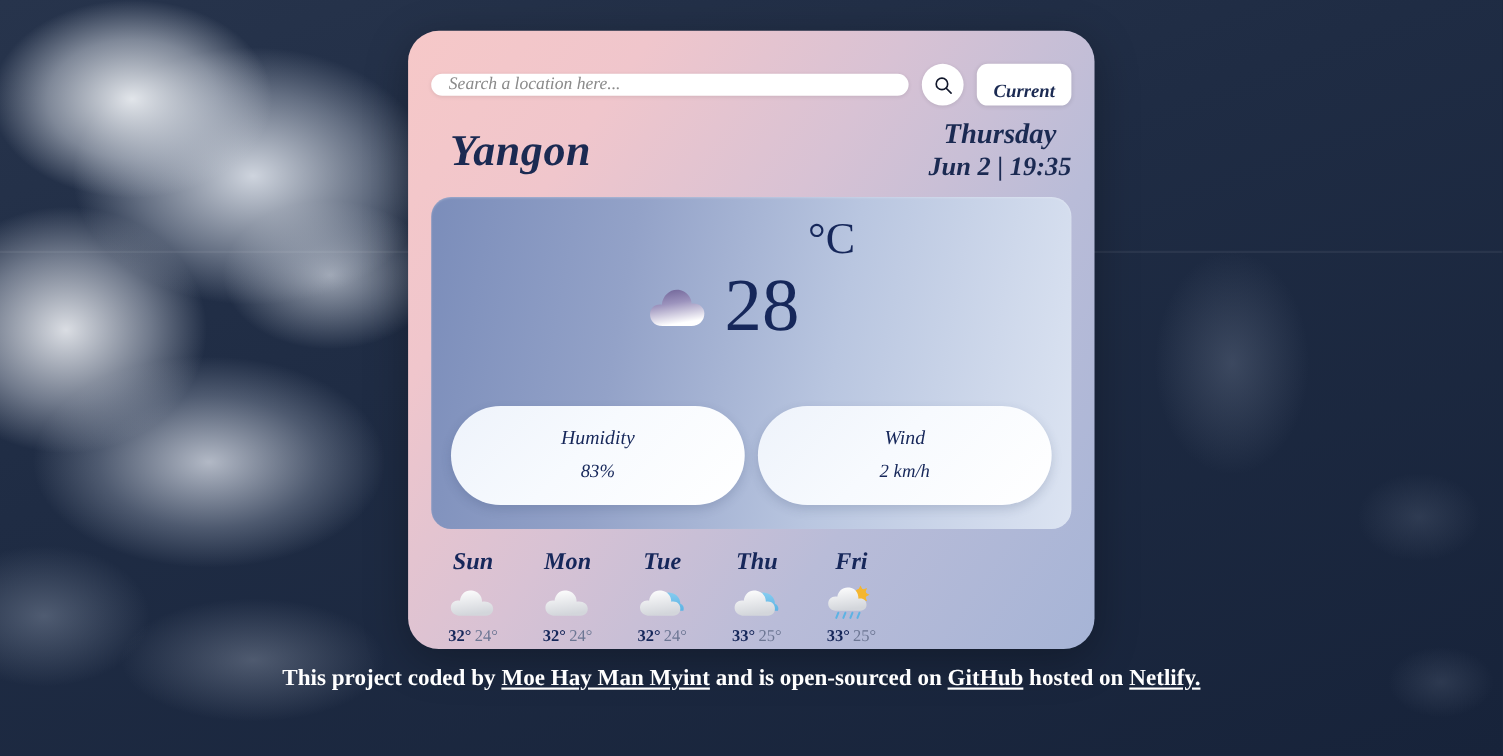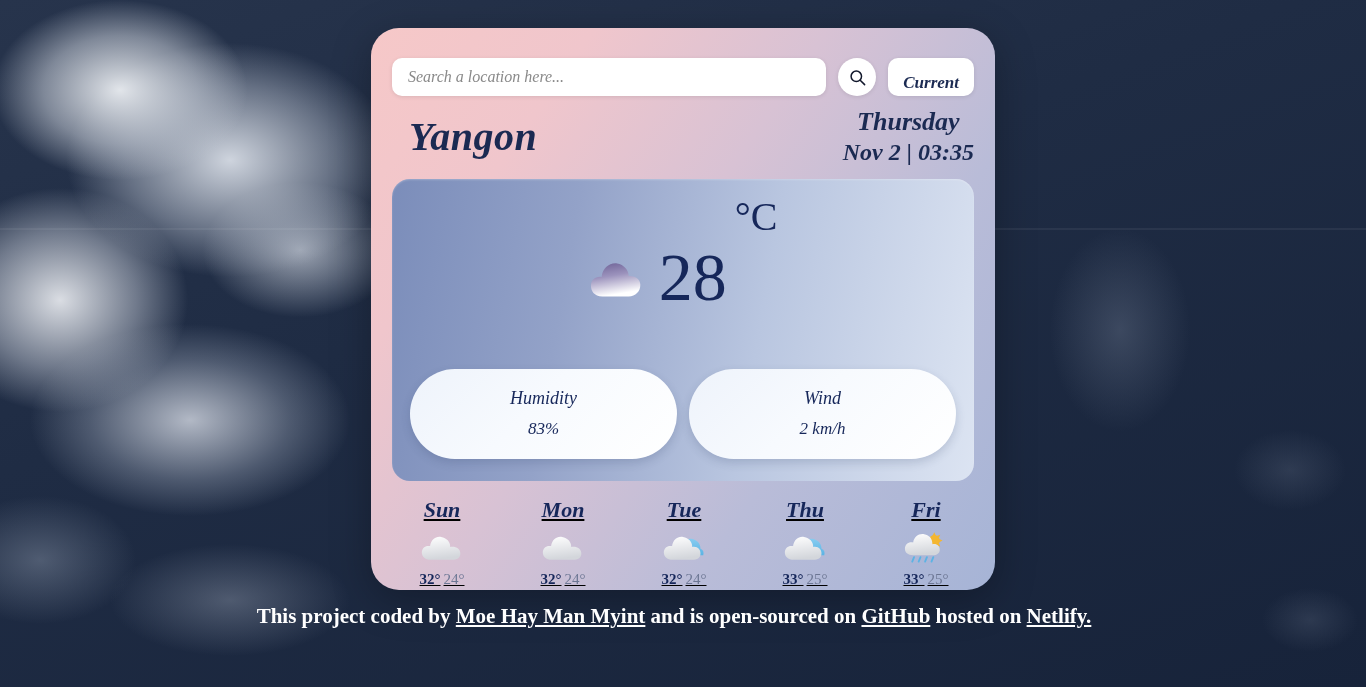"Search a location here..." .search-input { height: 38px -> 20px }
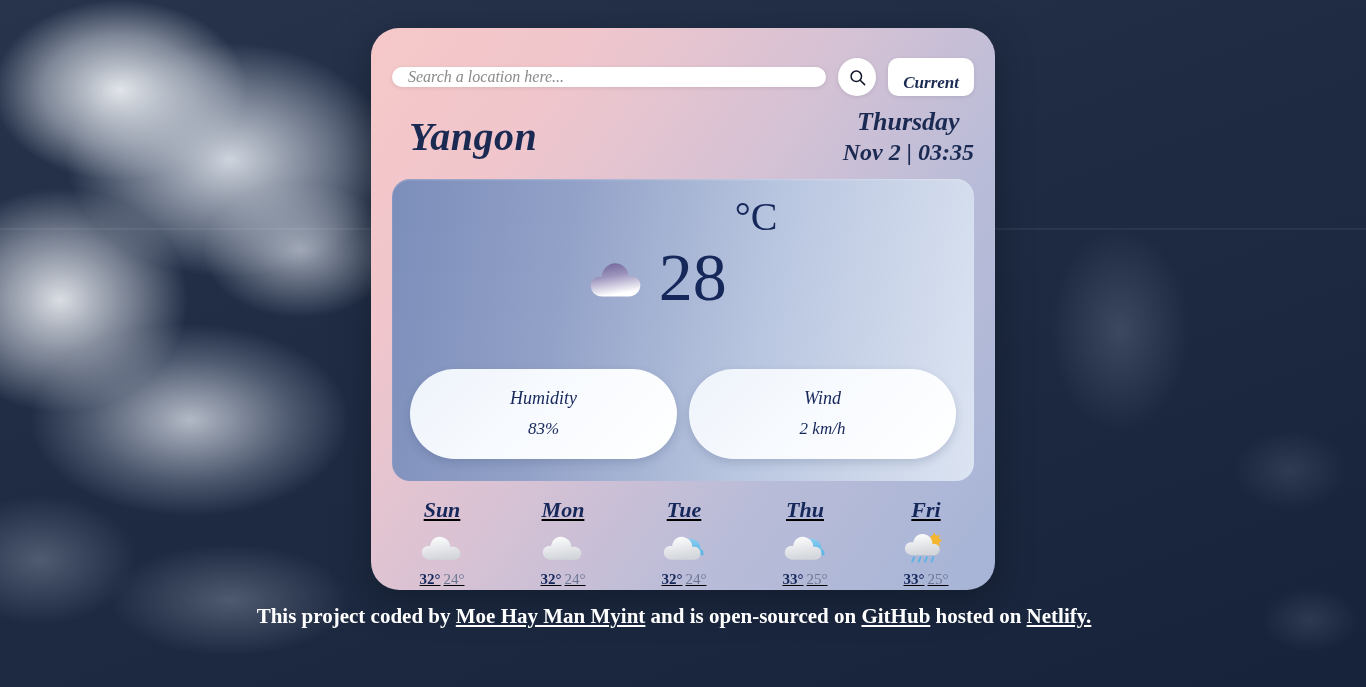"Nov 2 | 03:35" div.datetime { text: Nov 2 | 03:35 -> Jun 2 | 19:35 }
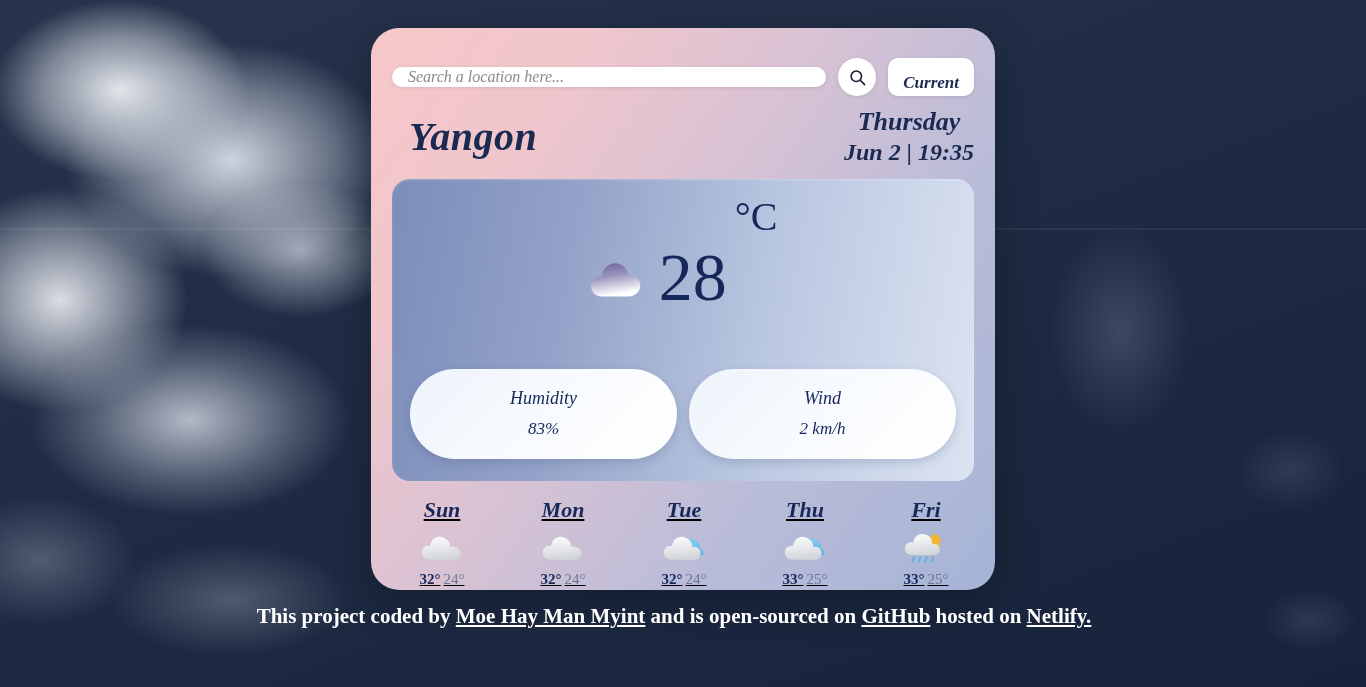"Sun" .forecast-row { justify-content: space-between -> flex-start; padding: 16px 26px 0 28px -> 16px 26px 0 16px; text-decoration: underline -> none }
